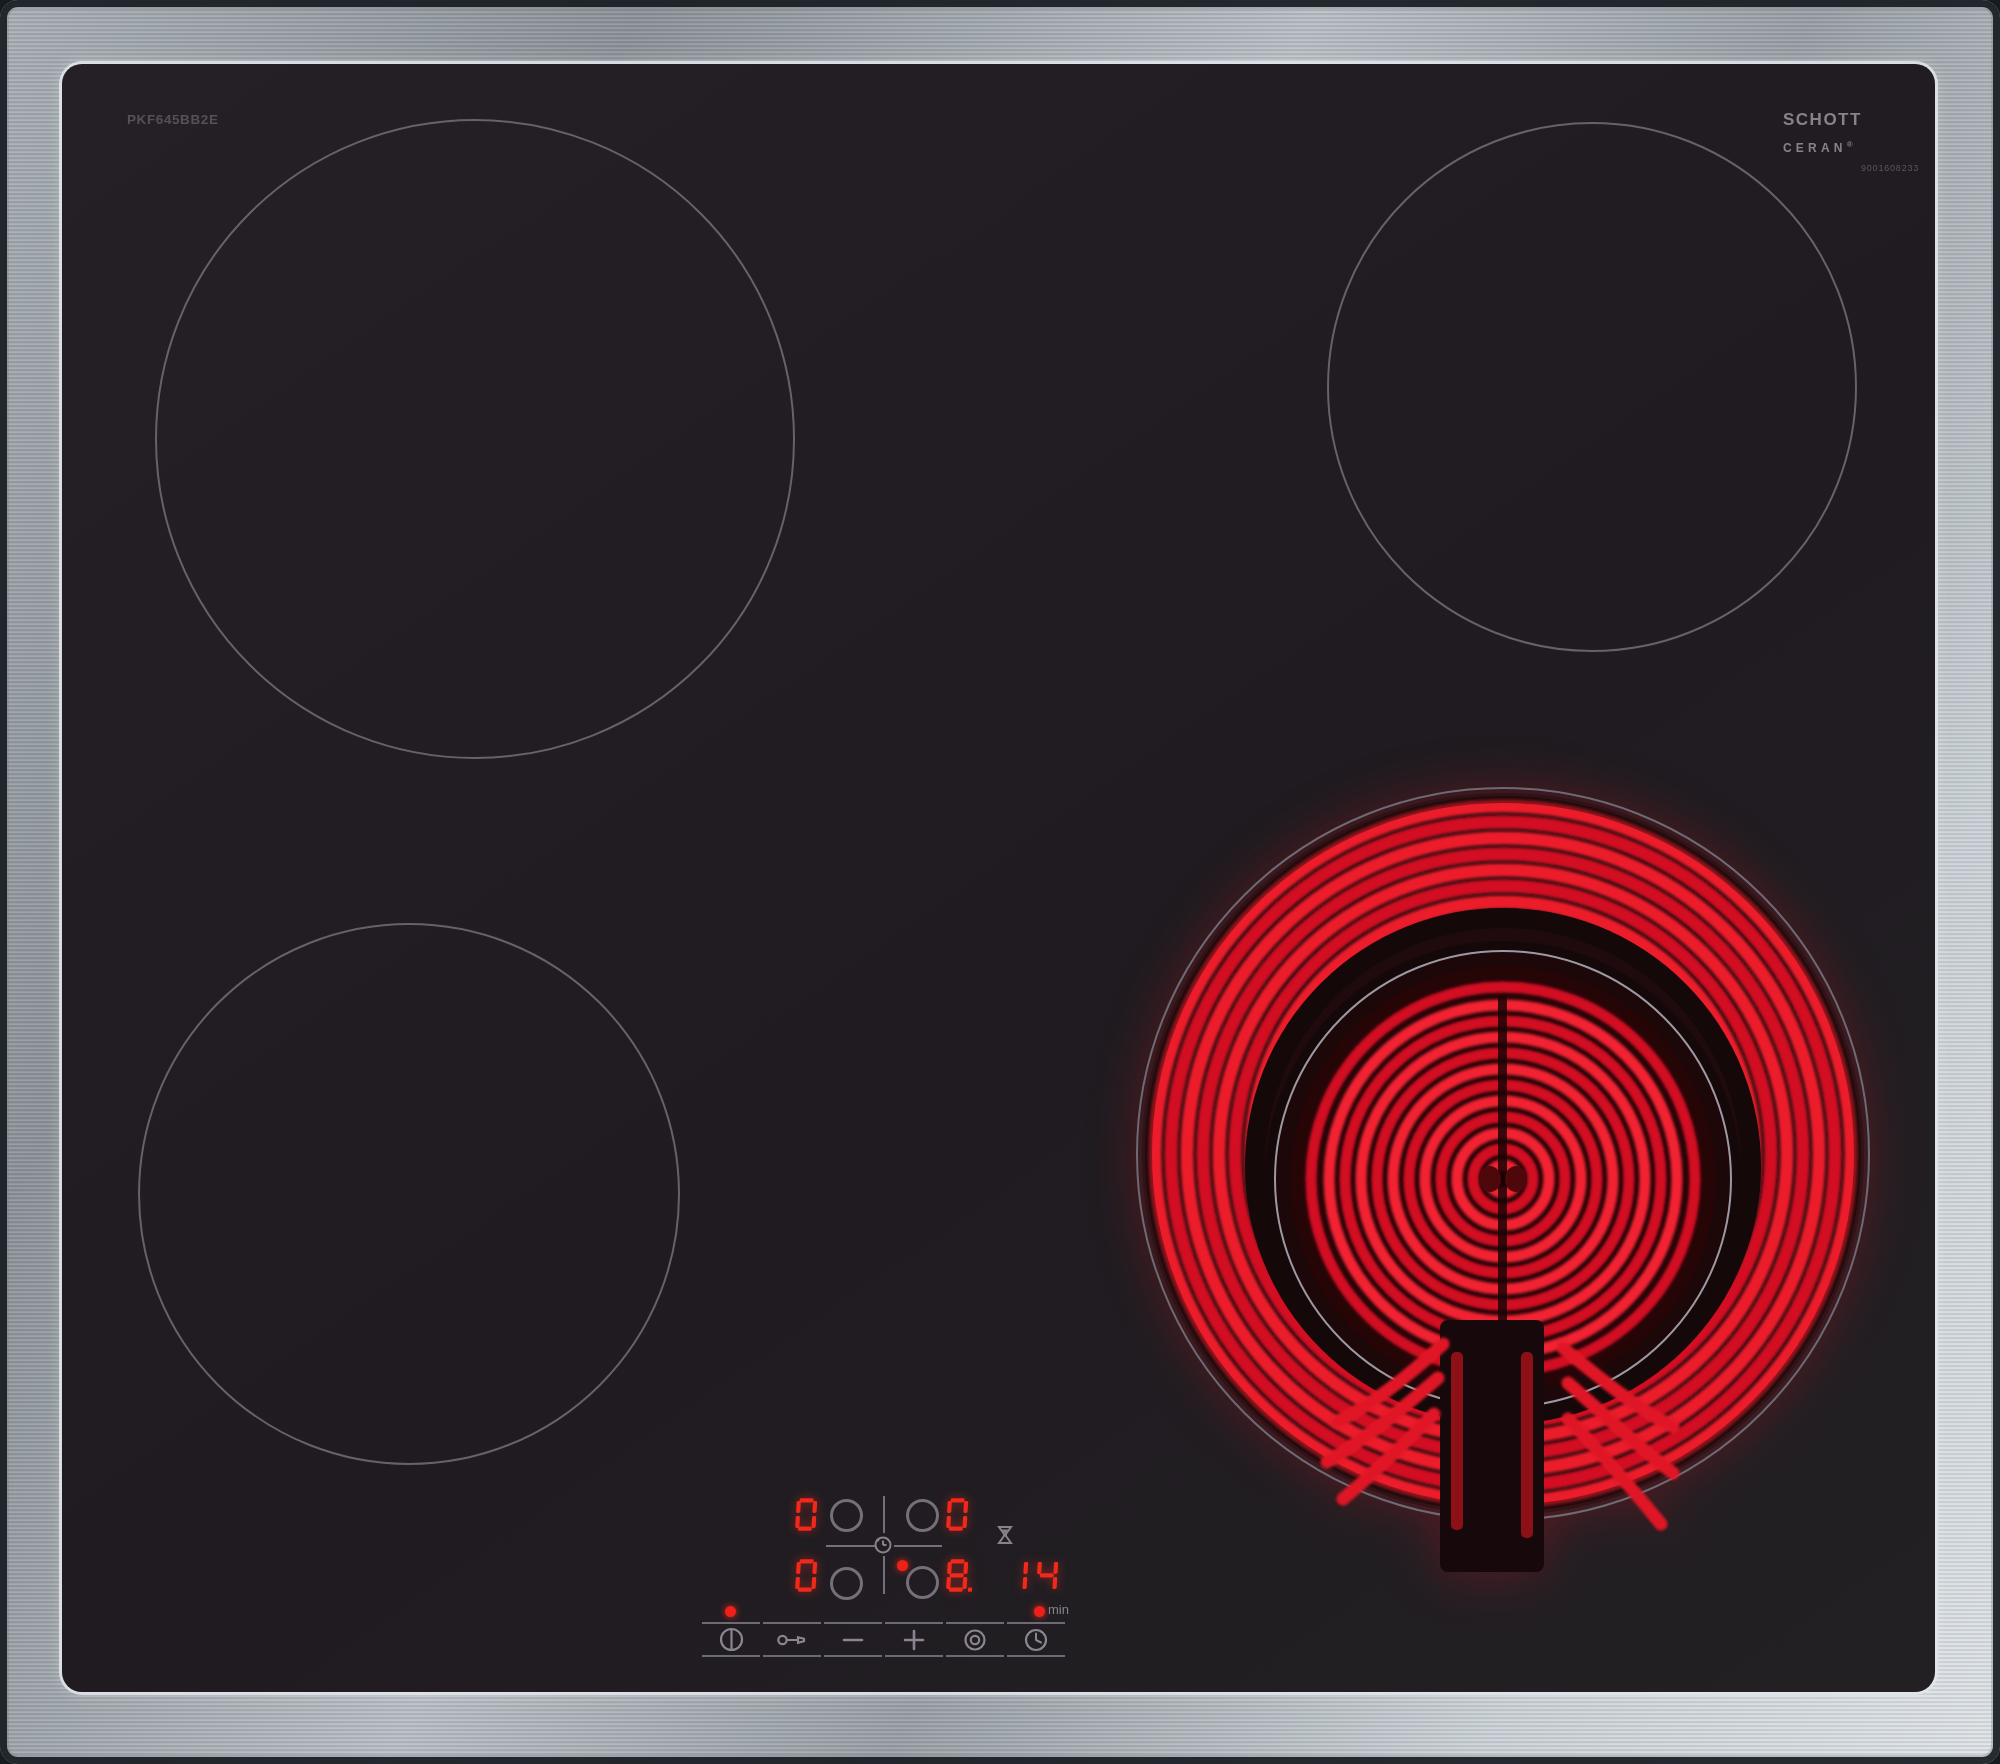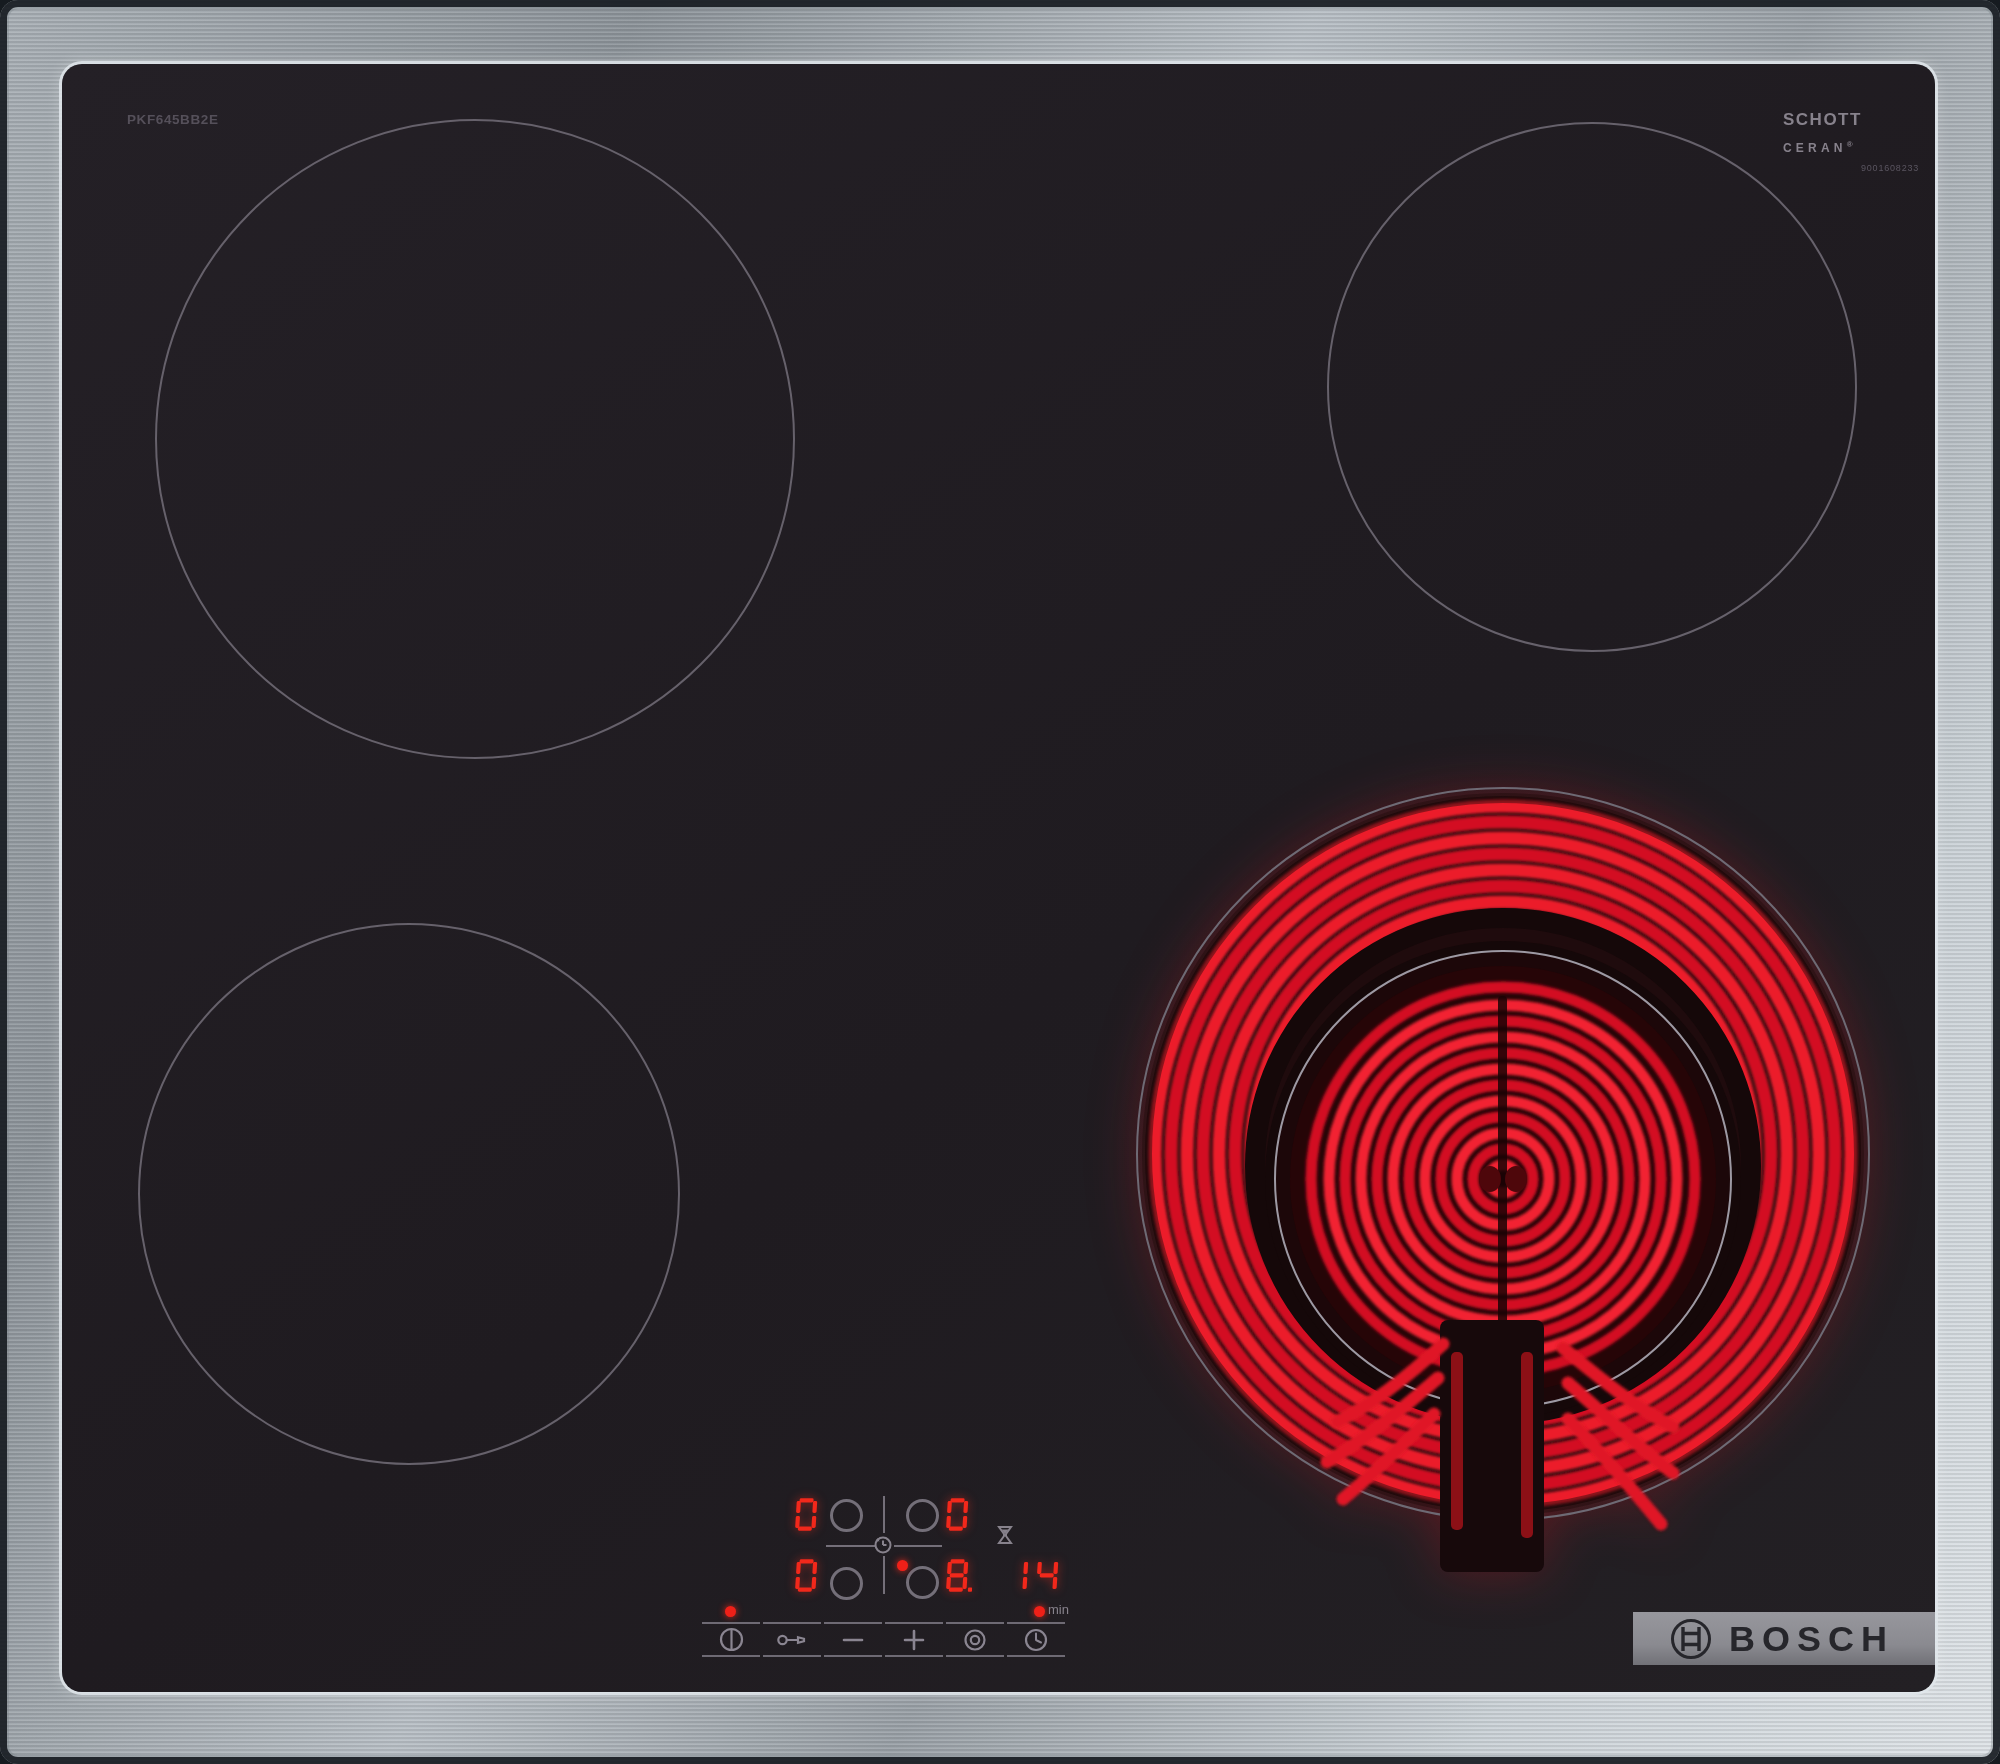"BOSCH" div.badge { html: <div> <svg> <circle></circle> <path></path> </svg> <span>BOSCH</span> </div> -> none }
